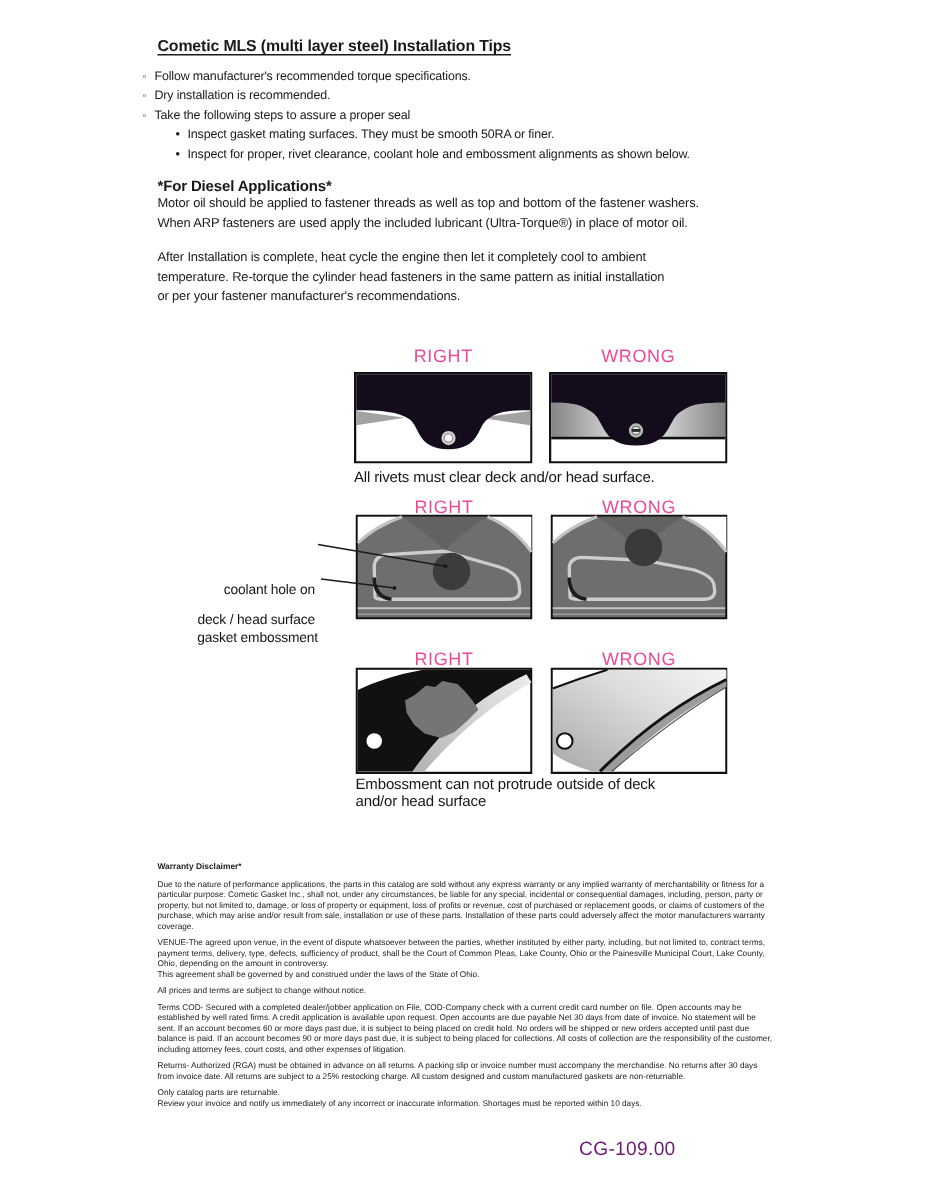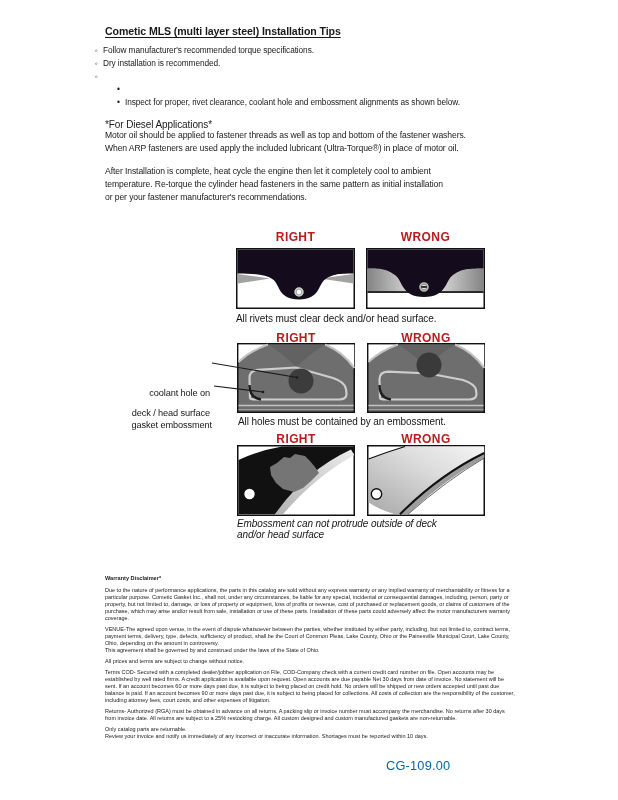"Take the following steps to" span { html: none -> <span>Take the following steps to assure a proper seal</span> }
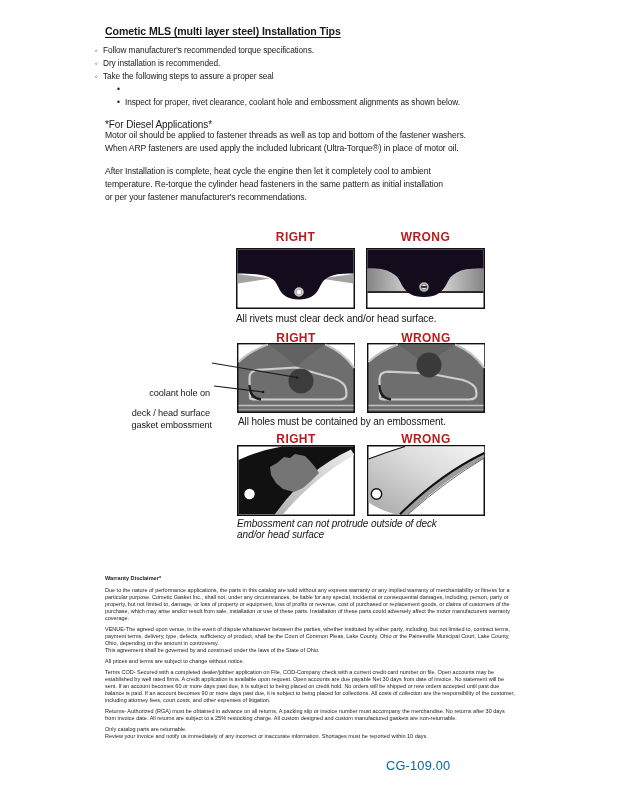"Inspect gasket mating surfaces. They" span { html: none -> <span>Inspect gasket mating surfaces. They must be smooth 50RA or finer.</span> }
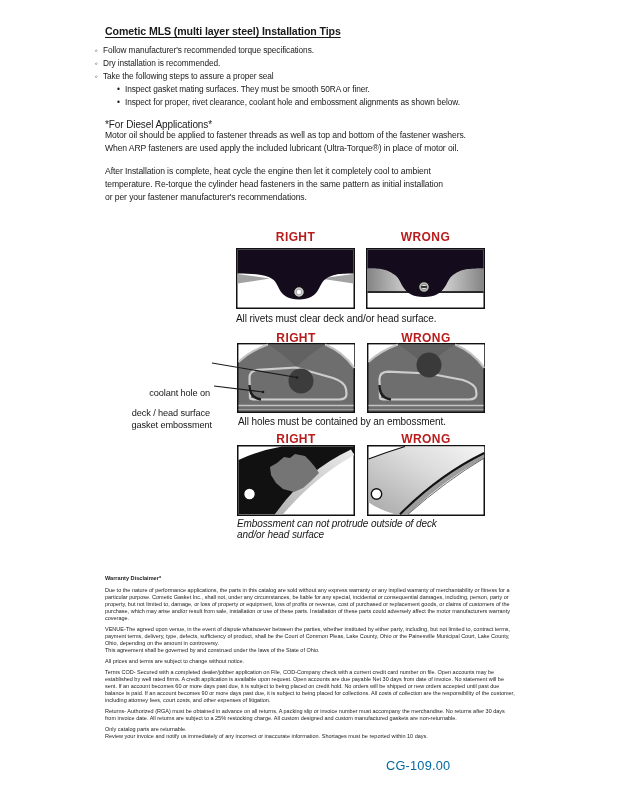"*For Diesel Applications*" .diesel-heading { font-weight: normal -> bold }
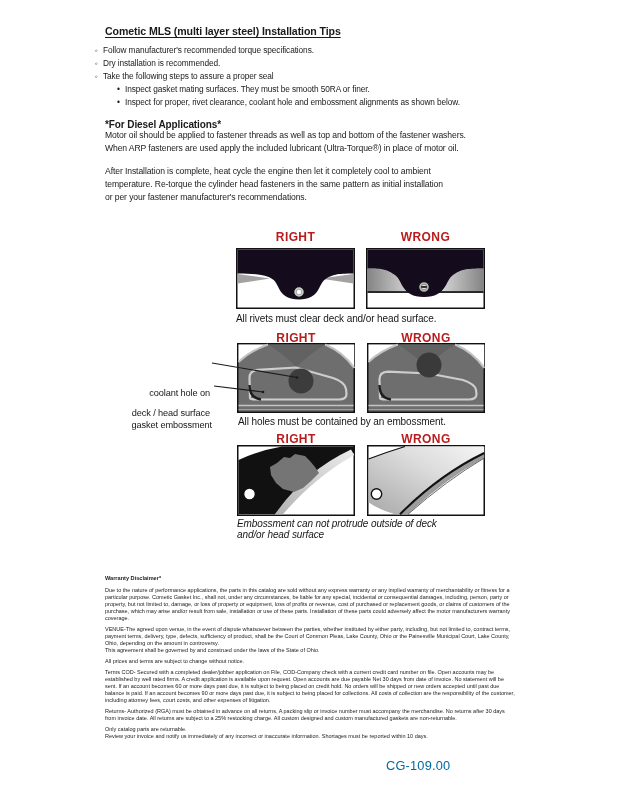"RIGHT" .dg-title { color: #b91c1c -> #ec4899; font-weight: bold -> normal }
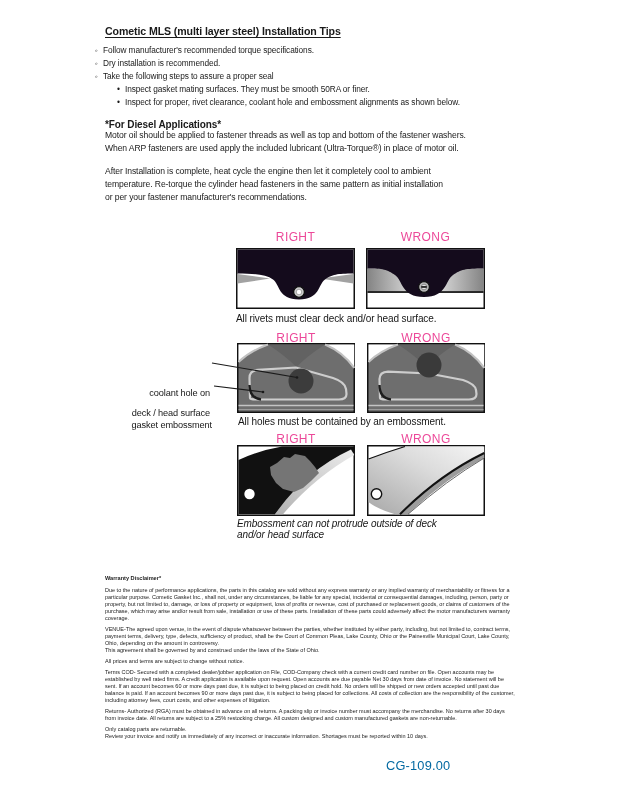"All holes must be contained" div.abs { html: <div>All holes must be contained by an embossment.</div> -> none }
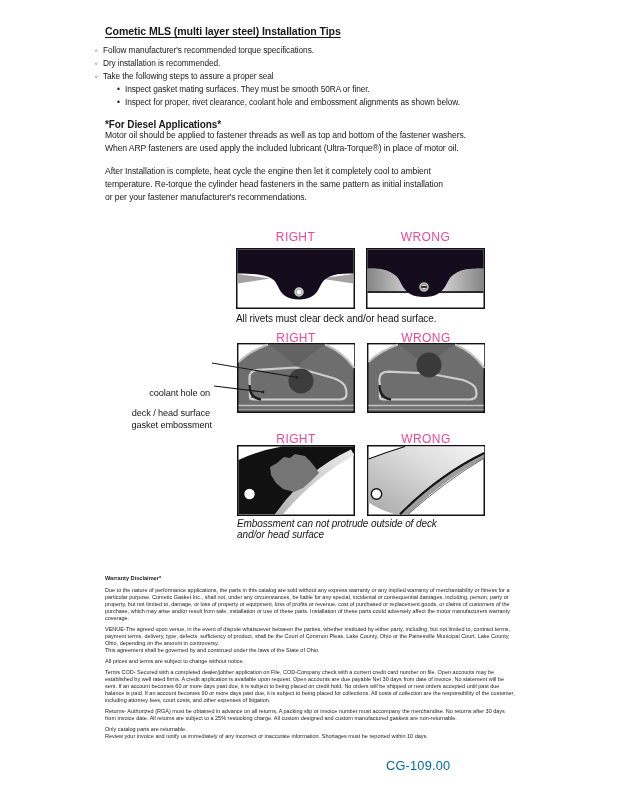"Embossment can not protrude outside" div.abs { font-style: italic -> none }
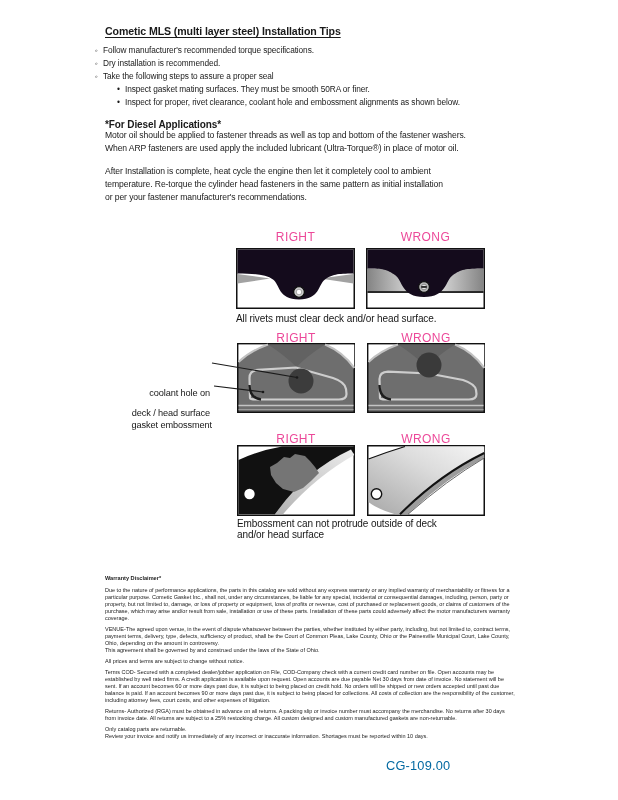"CG-109.00" .page-number { color: #0369a1 -> #701a75 }
